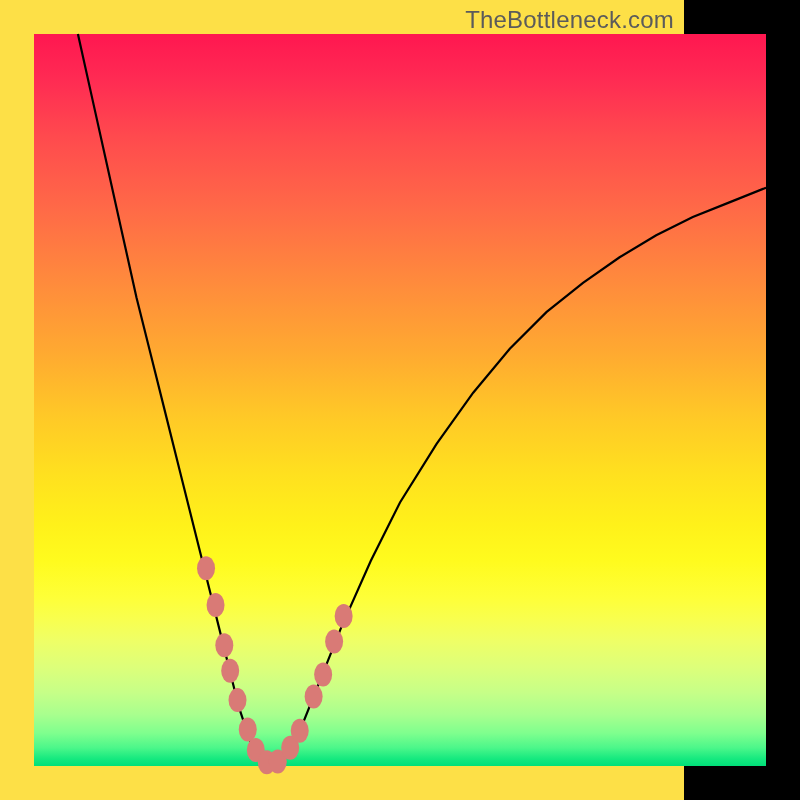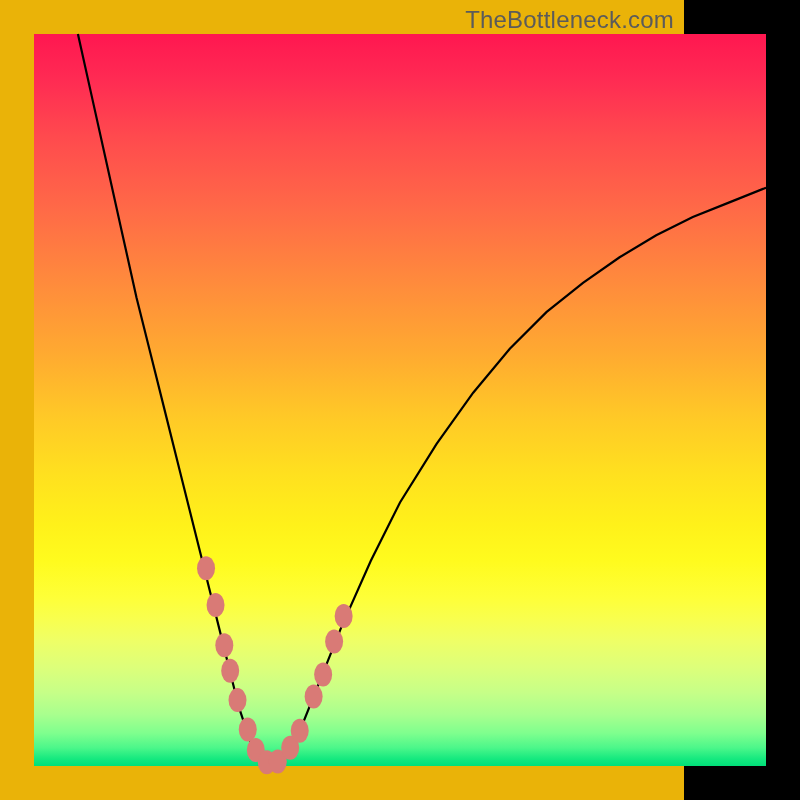"TheBottleneck.com" .frame { background: #eab308 -> #fde047 }
